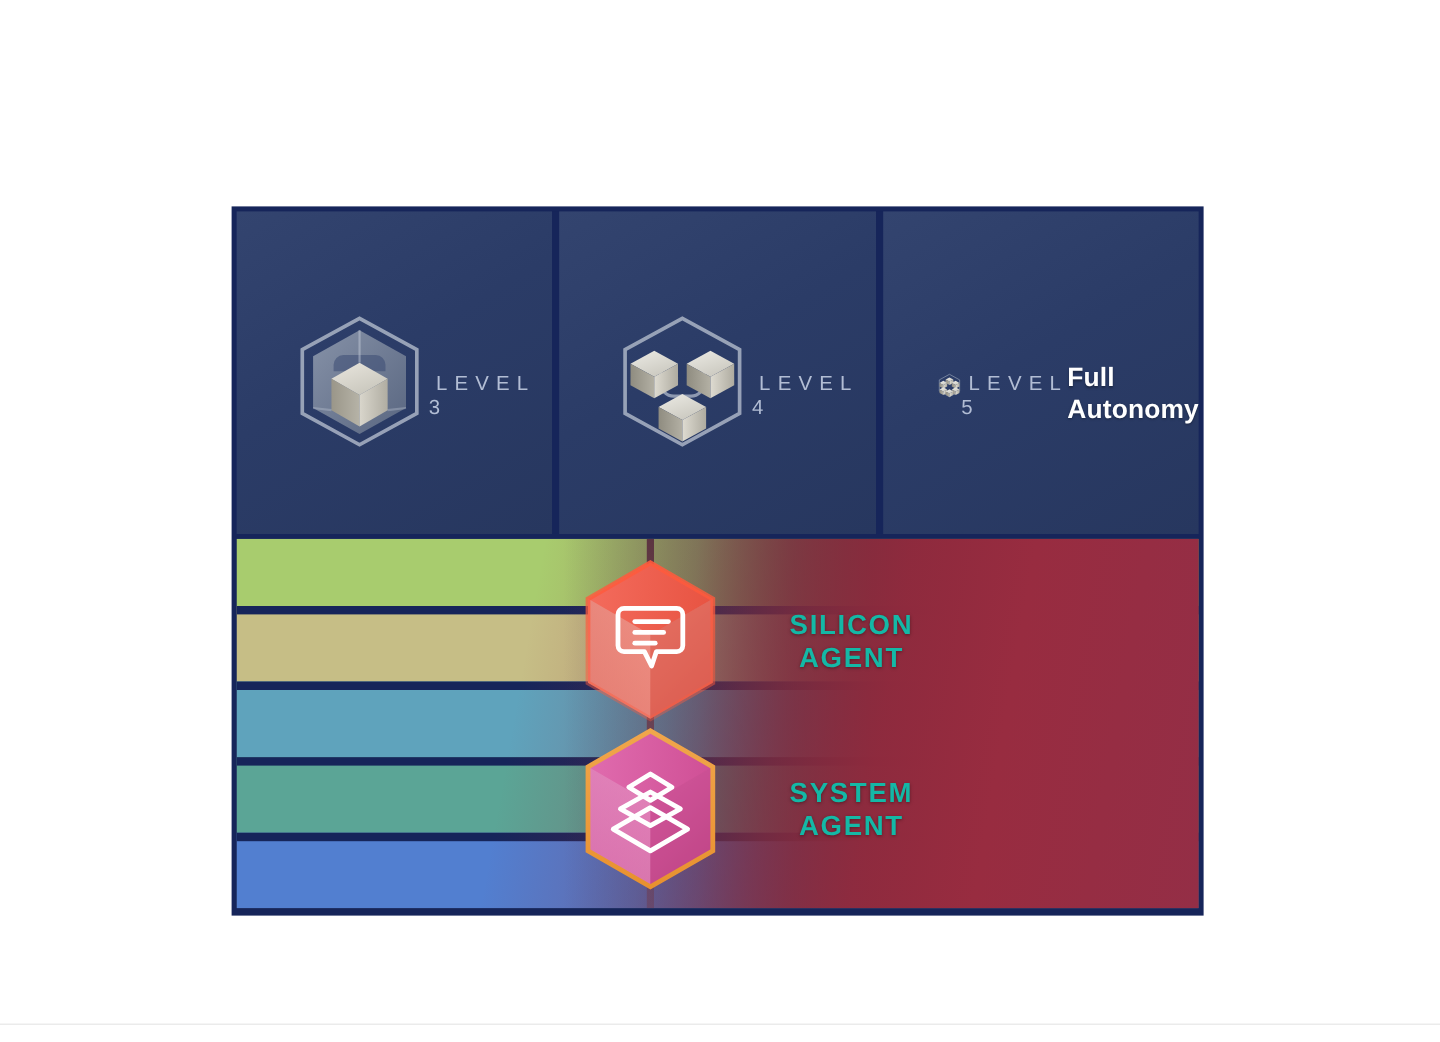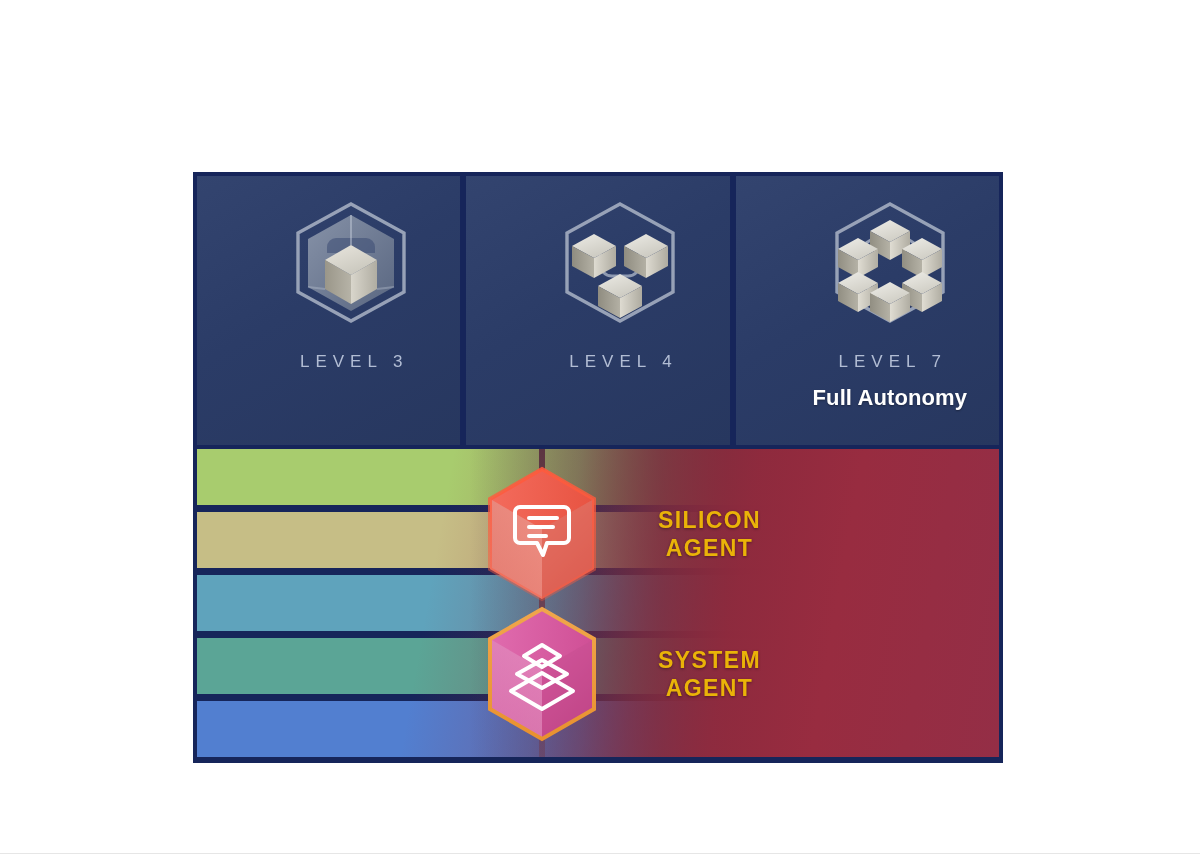"LEVEL 3" .level-card { flex-direction: column -> row }
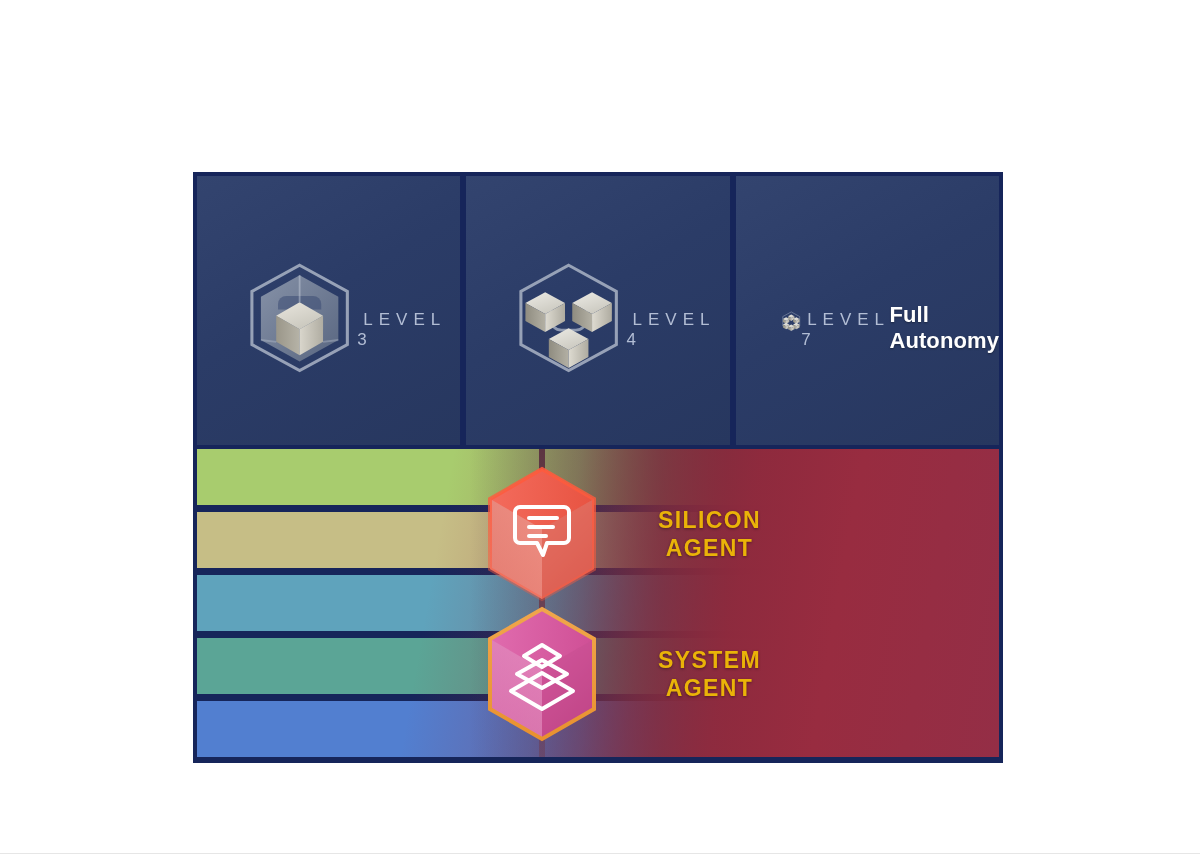"LEVEL 7" div.level-kicker { text: 7 -> 5 }
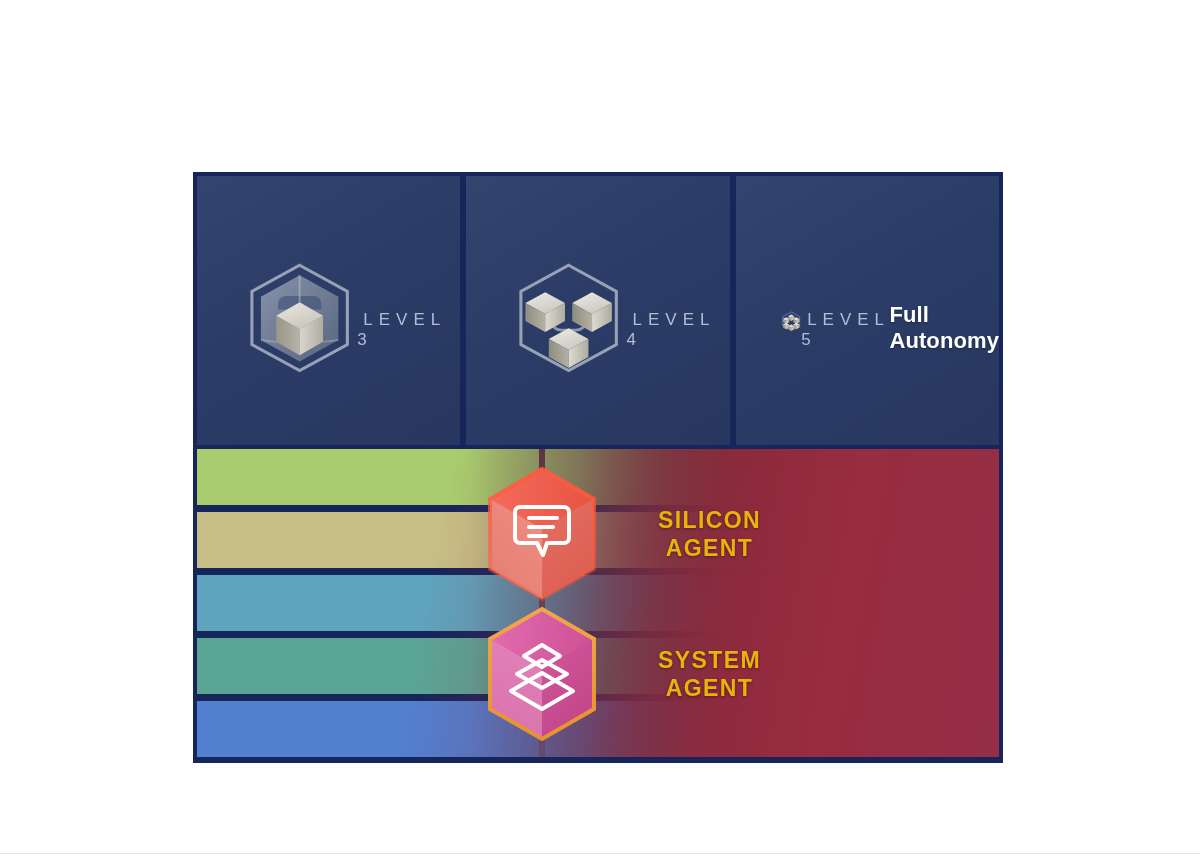"SILICON" .agent-label { color: #eab308 -> #14b8a6 }
